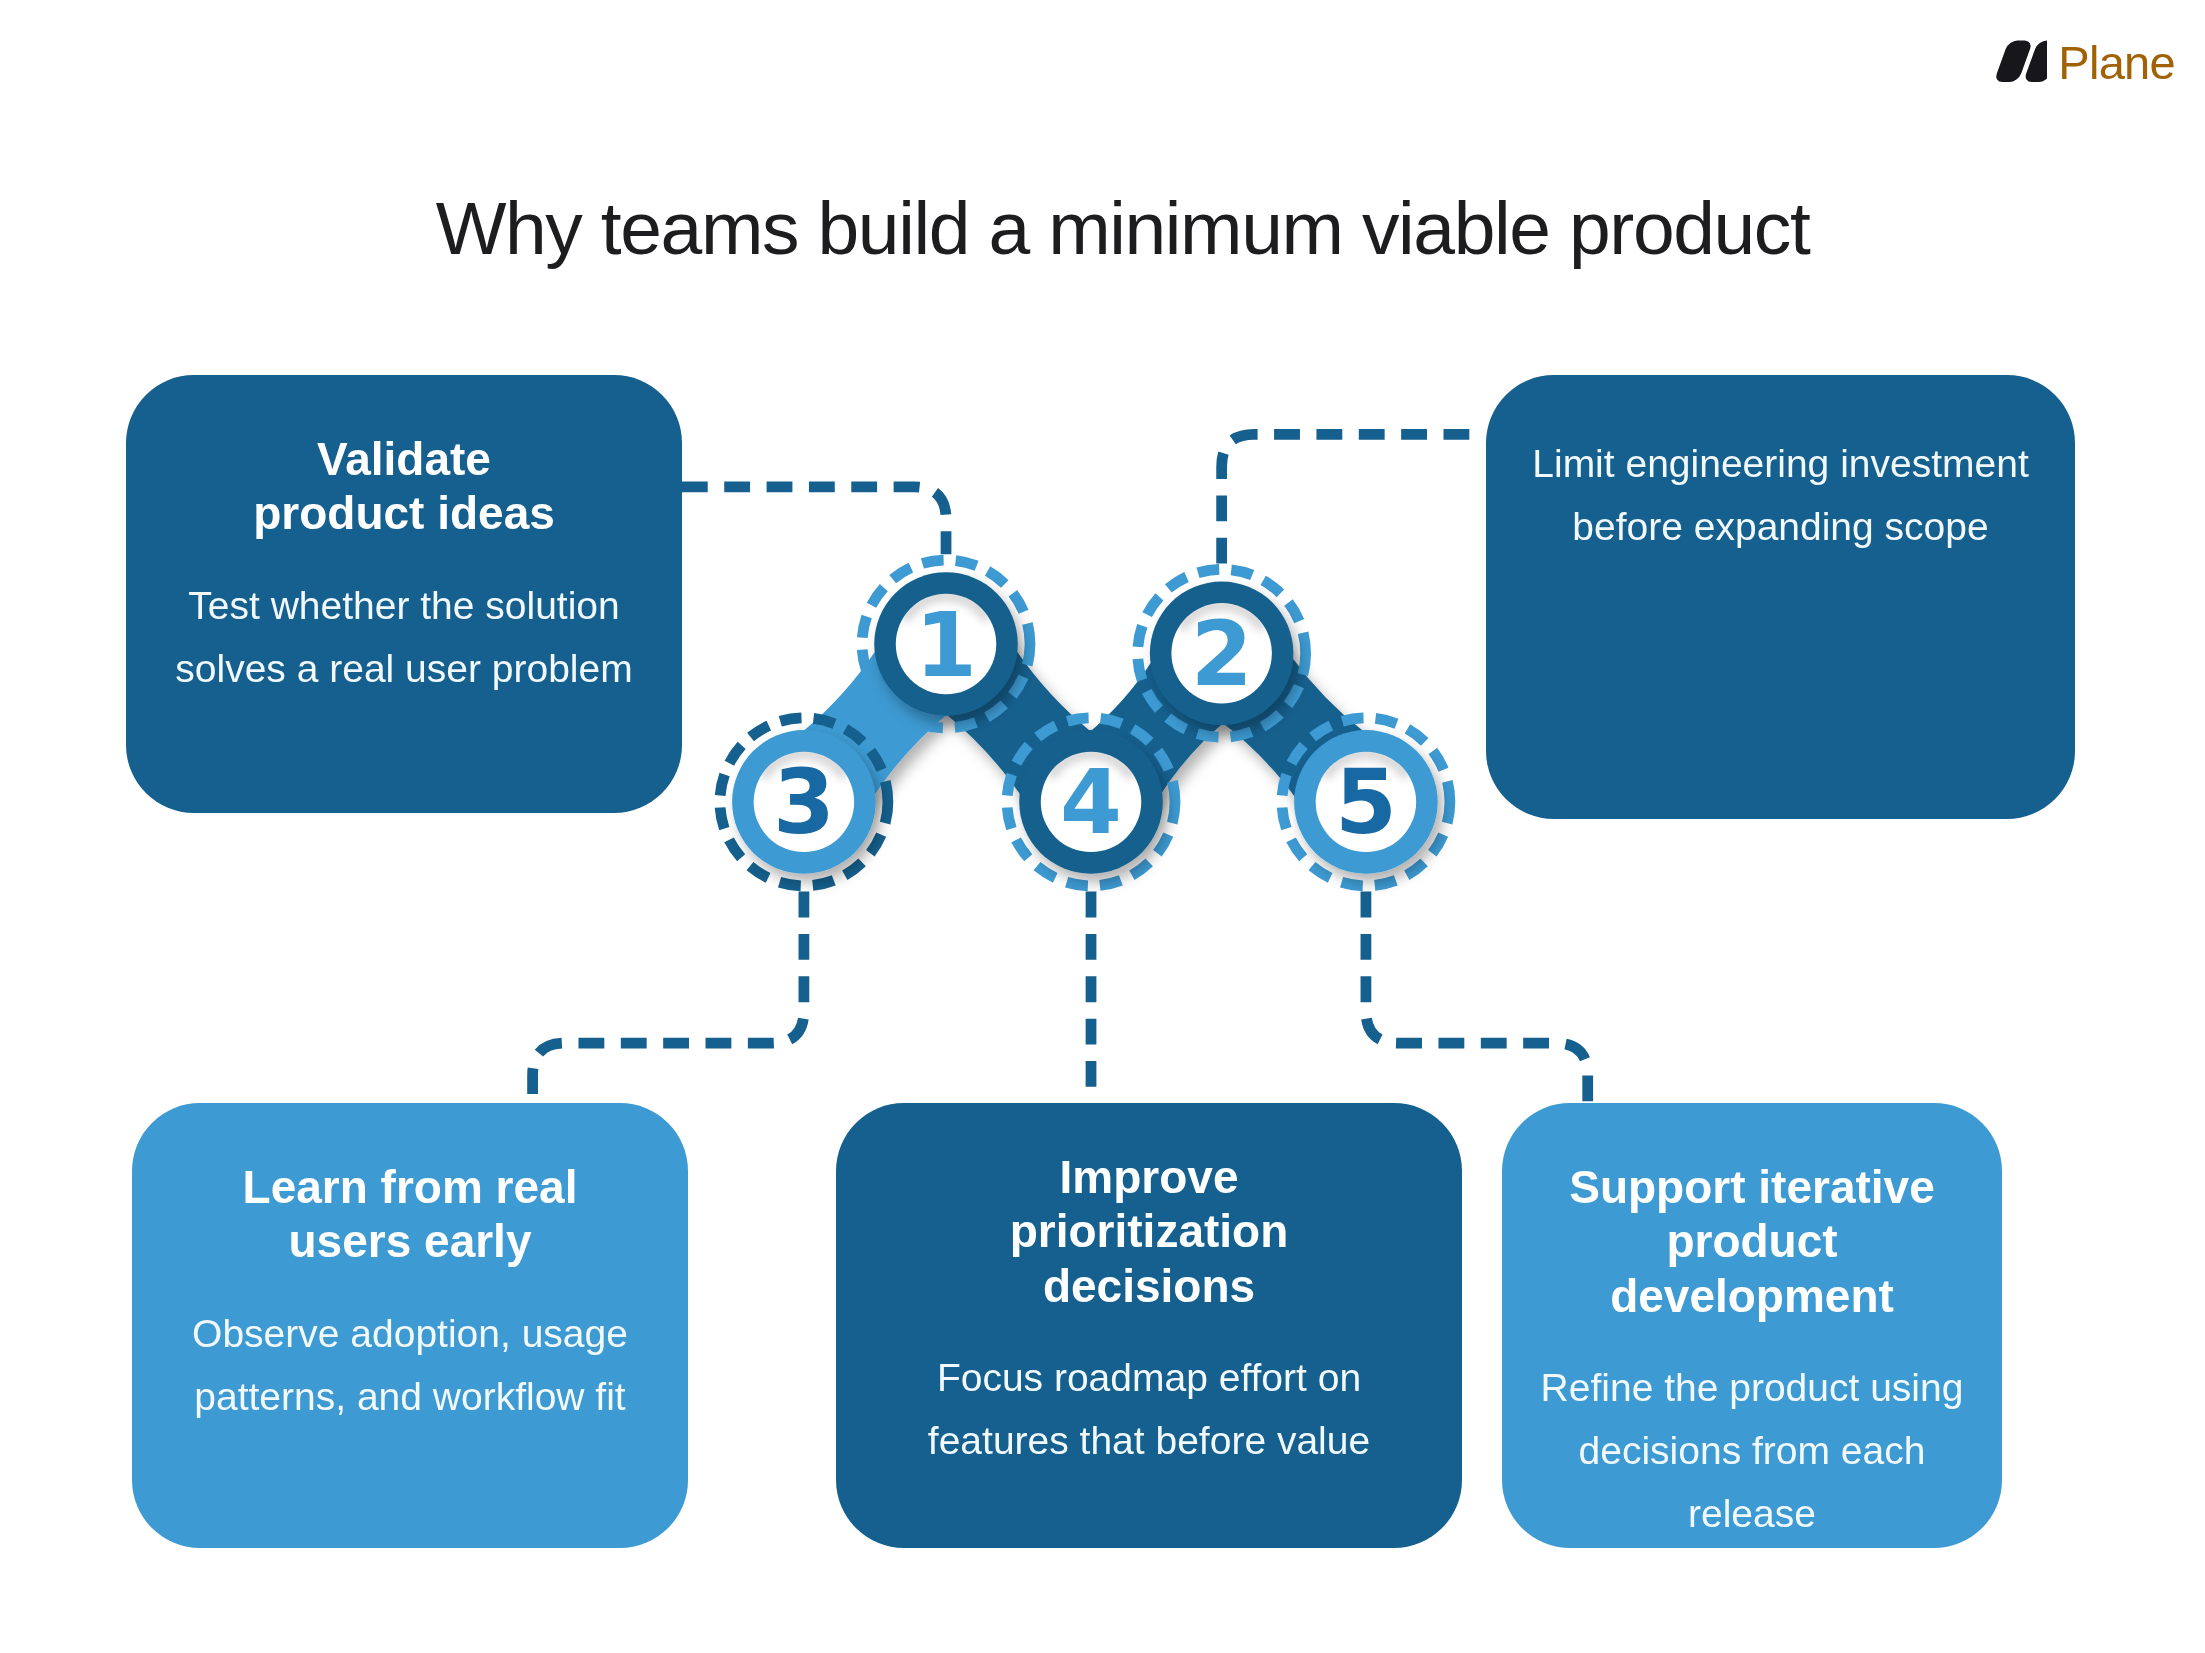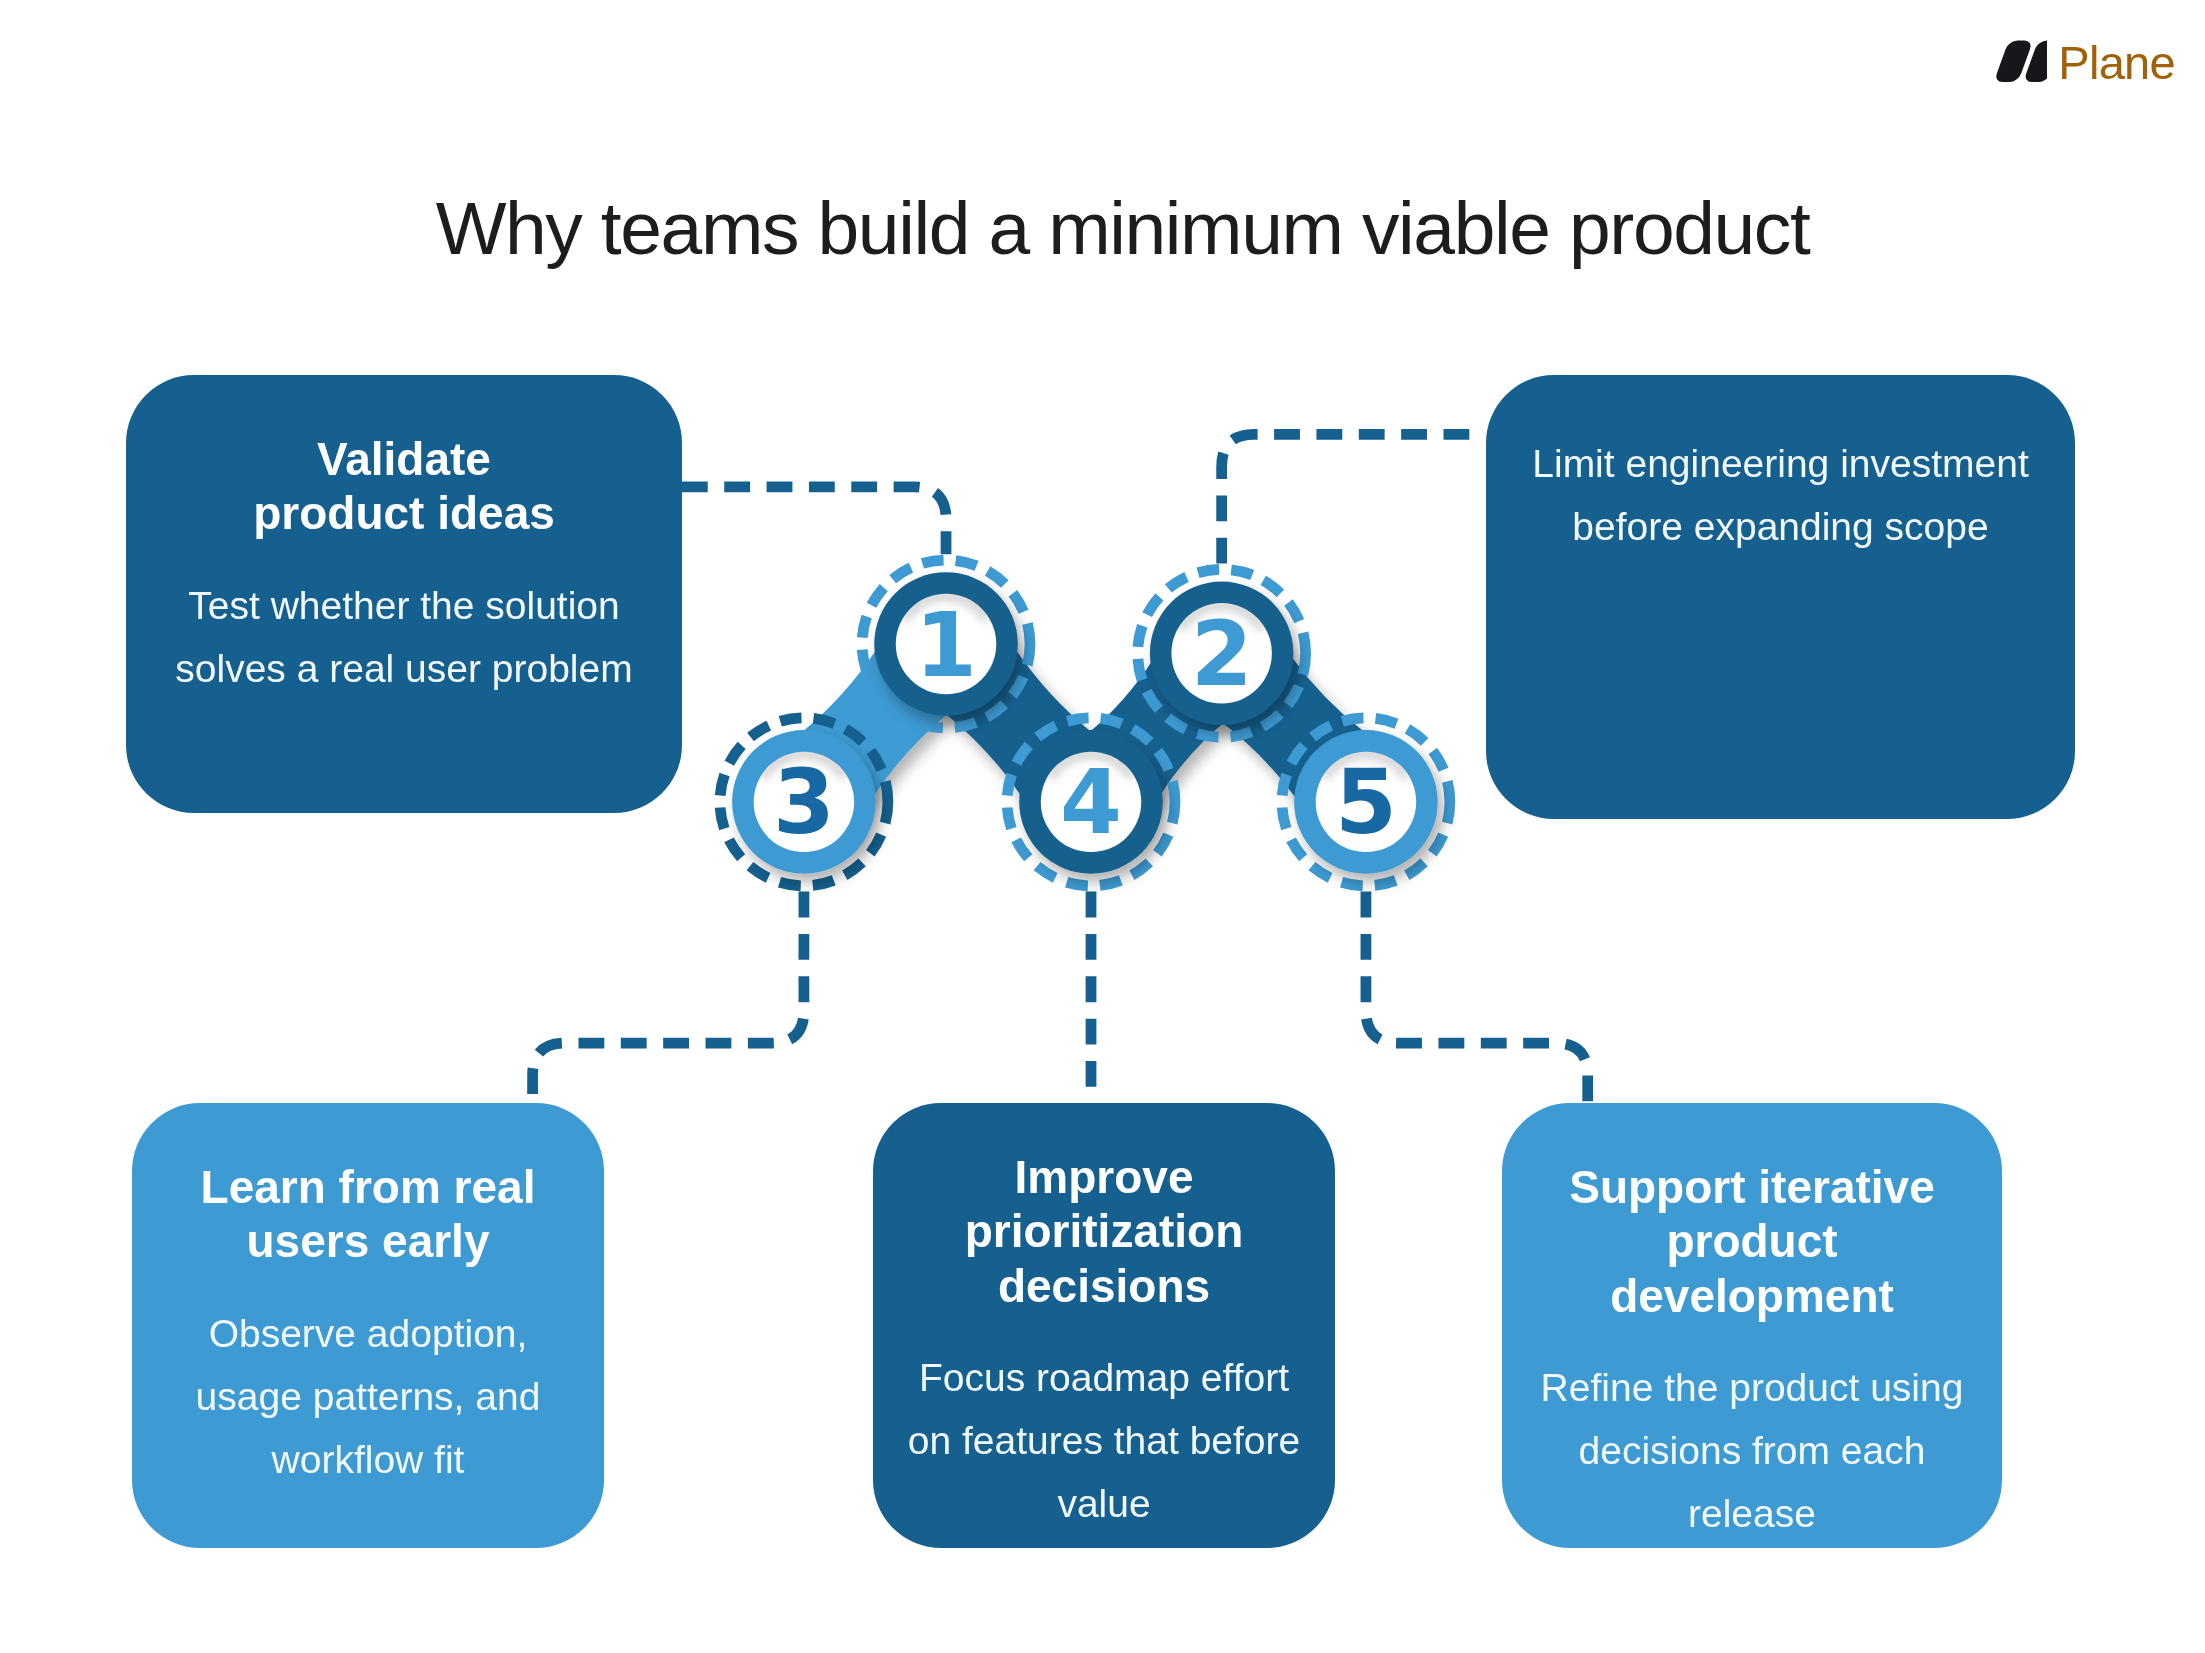"Learn from real" #card-learn { width: 472px -> 556px }
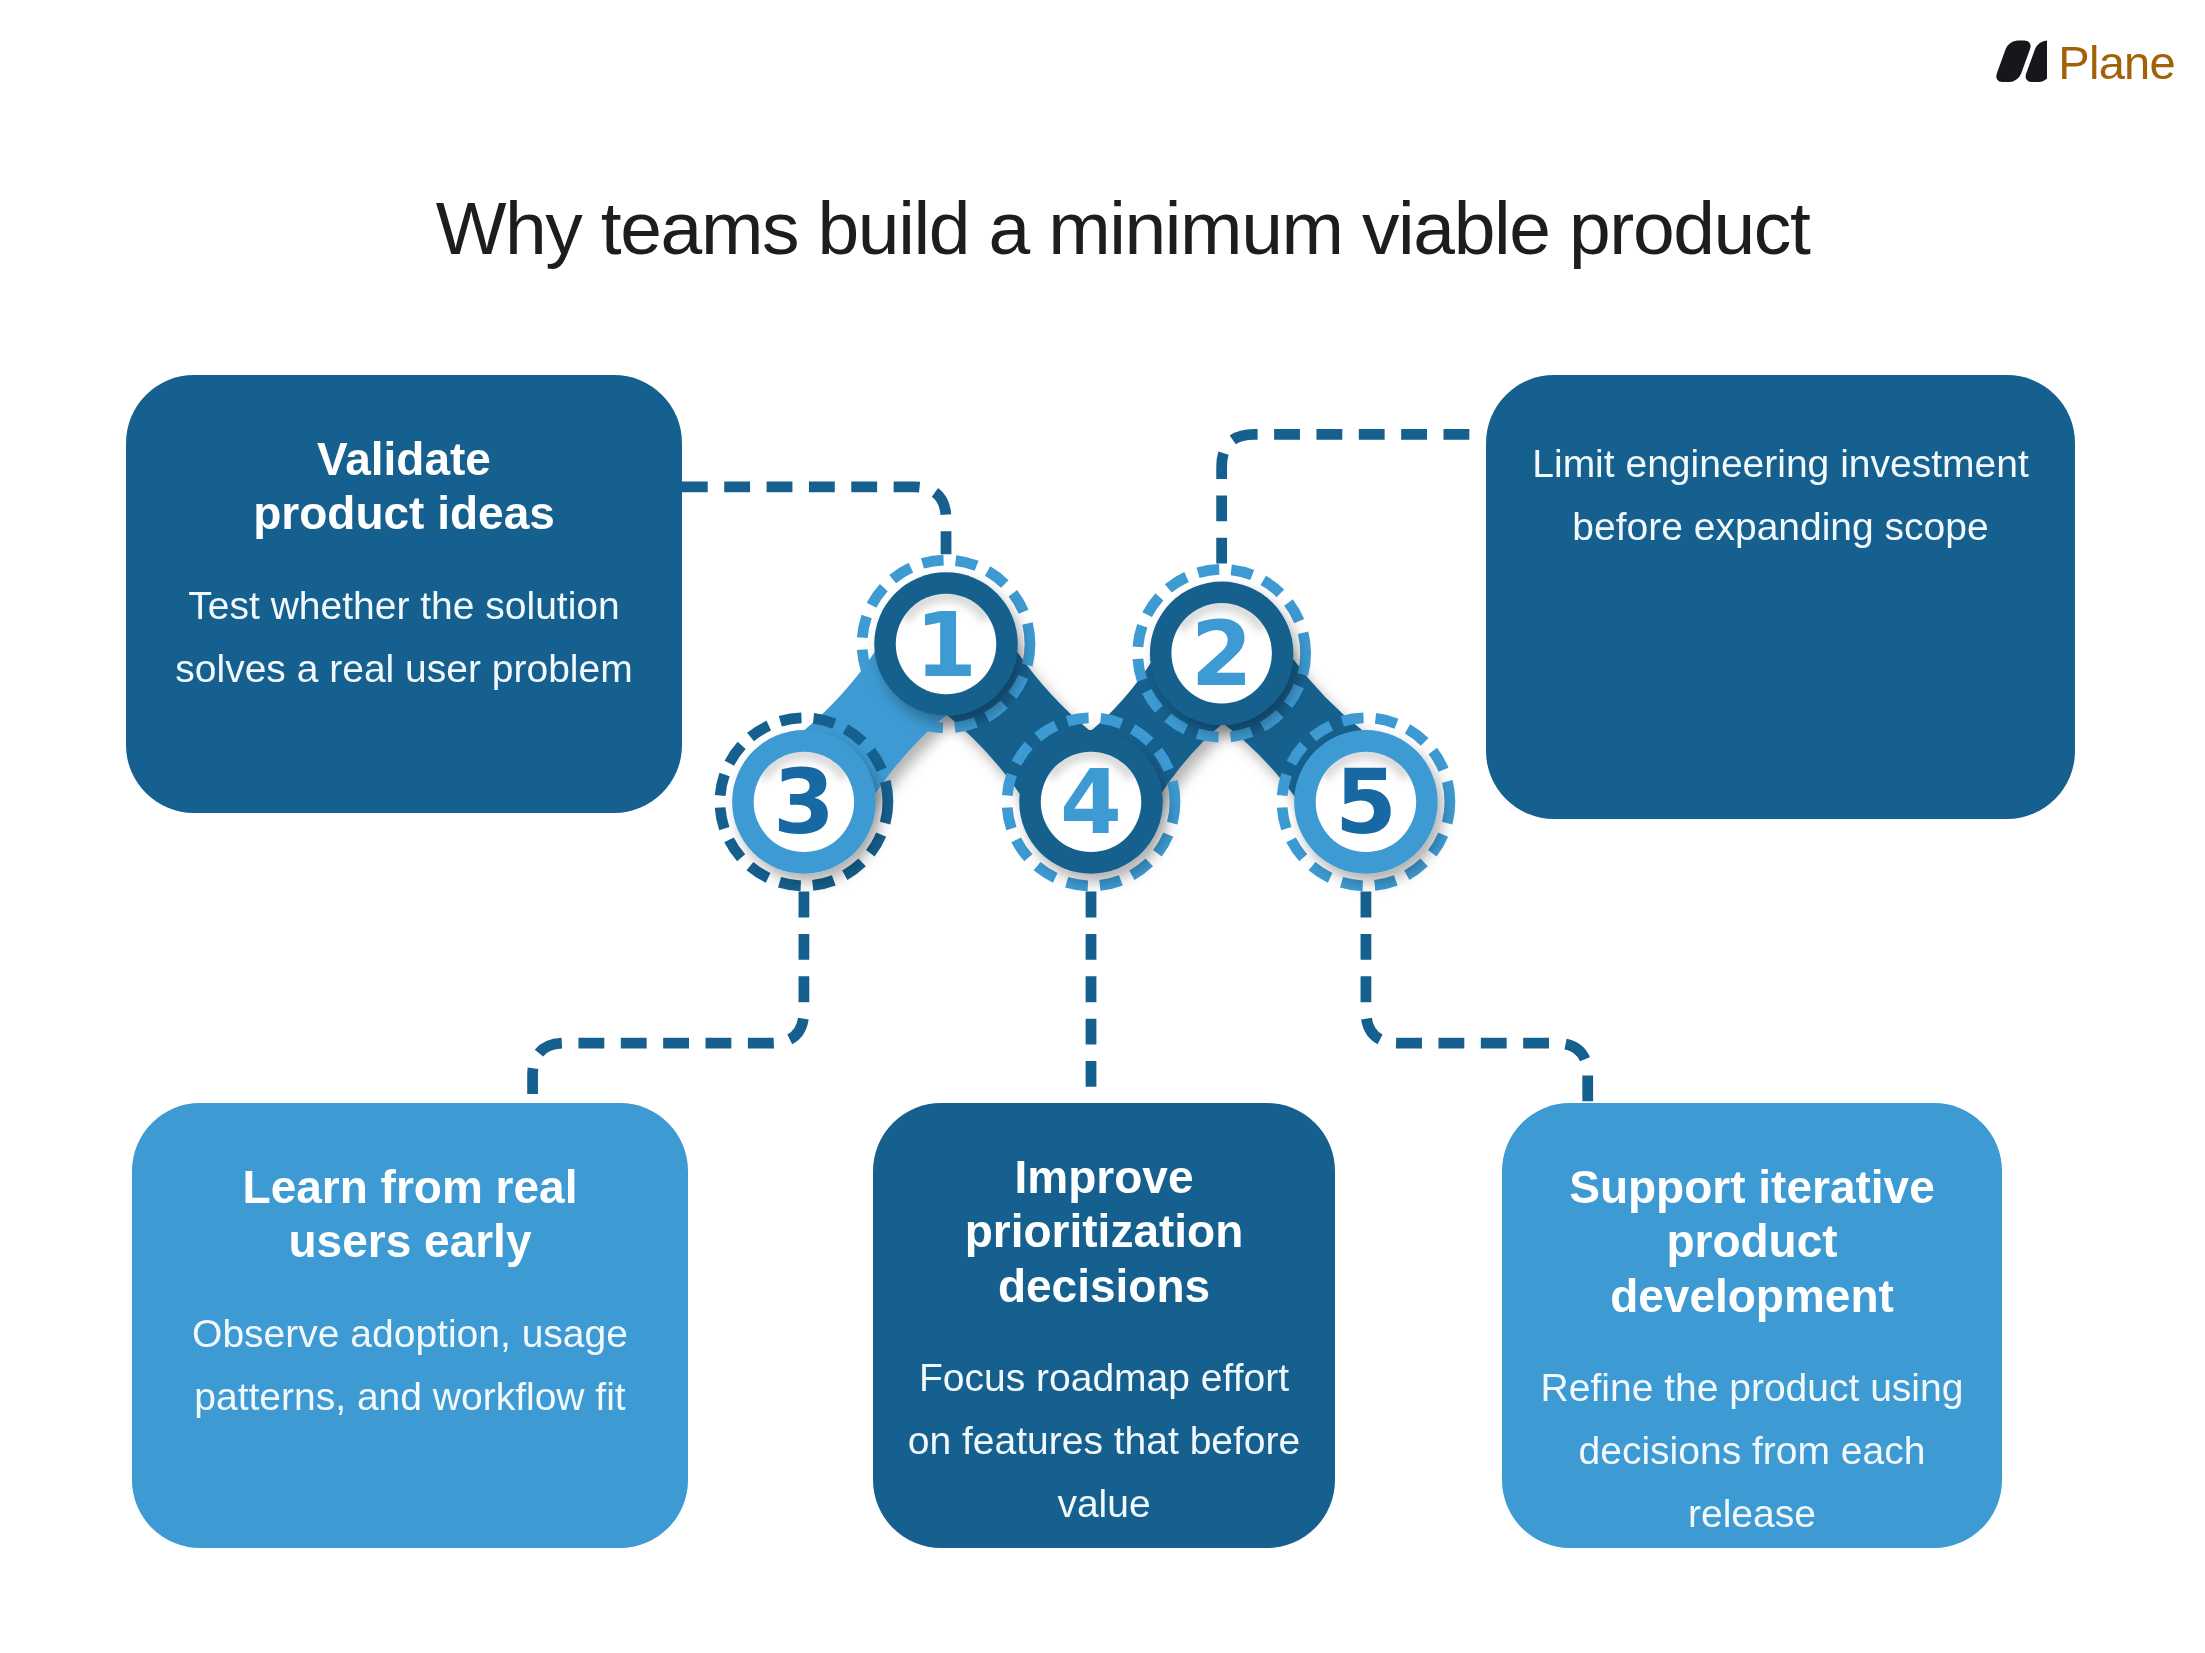"Improve" #card-improve { left: 873px -> 836px; width: 462px -> 626px }
